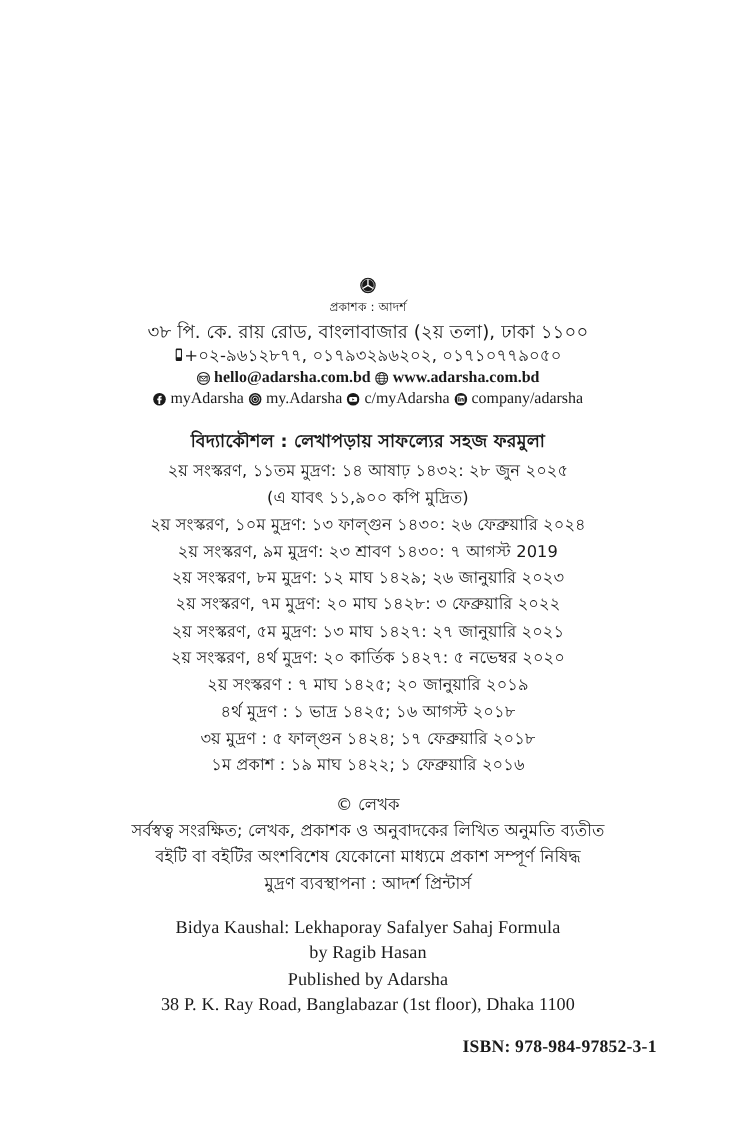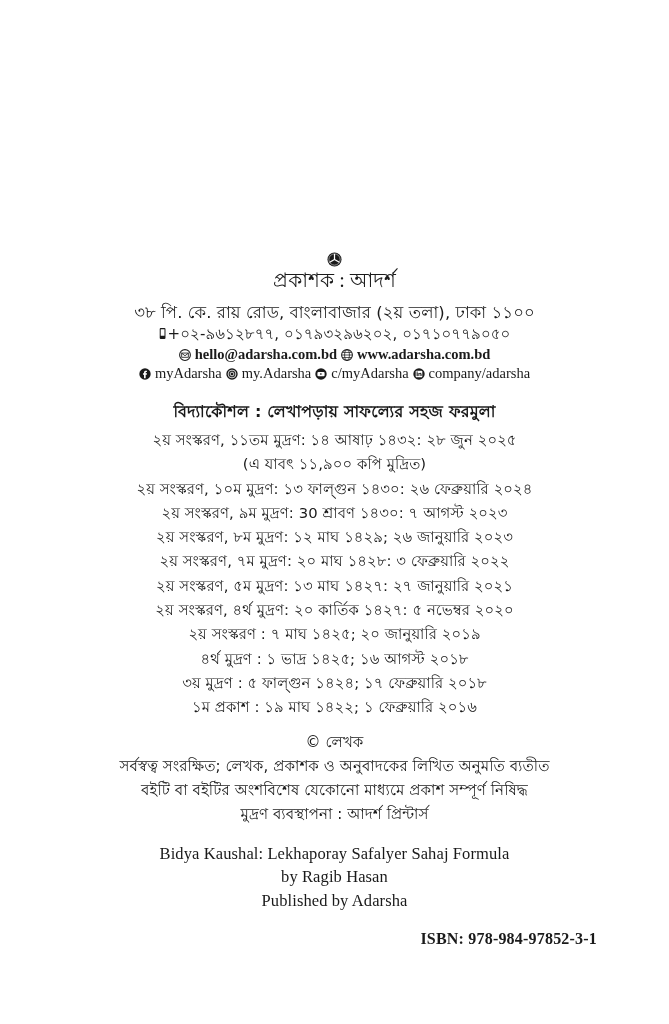"প্রকাশক : আদর্শ" .publisher-name { font-family: Liberation Serif, serif -> none; font-size: 20px -> 11px }
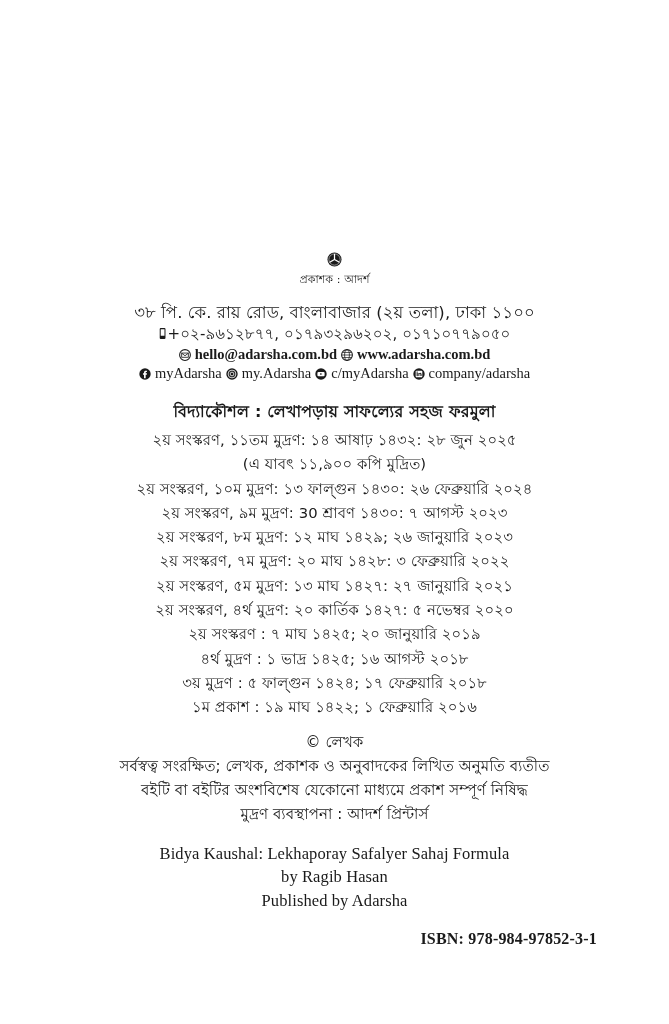"৩৮ পি. কে. রায় রোড," .publisher-address { margin-top: 11px -> none }
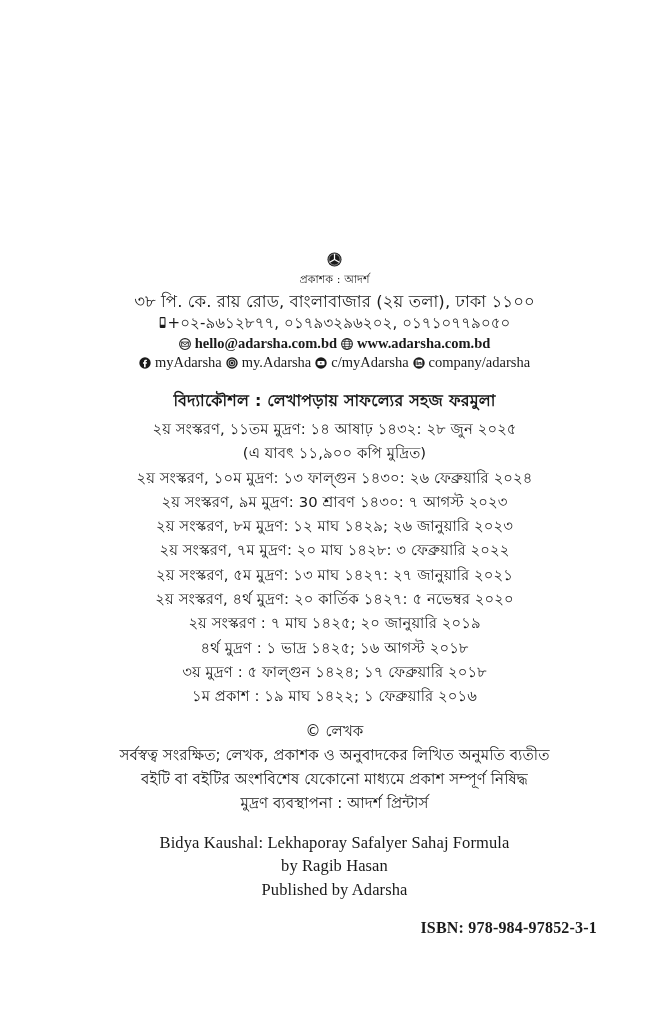"২য় সংস্করণ, ৯ম মুদ্রণ: 30" div.ln { text: 30 শ্রাবণ ১৪৩০: ৭ আগস্ট ২০২৩ -> ২৩ শ্রাবণ ১৪৩০: ৭ আগস্ট 2019 }
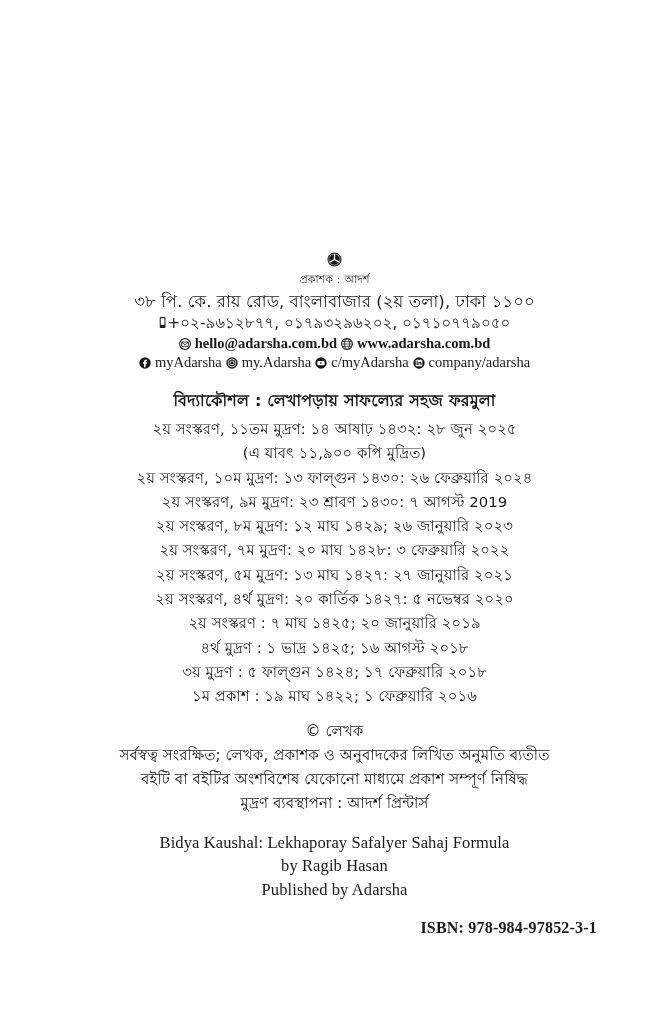"38 P. K. Ray Road," div.ln { html: none -> <div>38 P. K. Ray Road, Banglabazar (1st floor), Dhaka 1100</div> }
